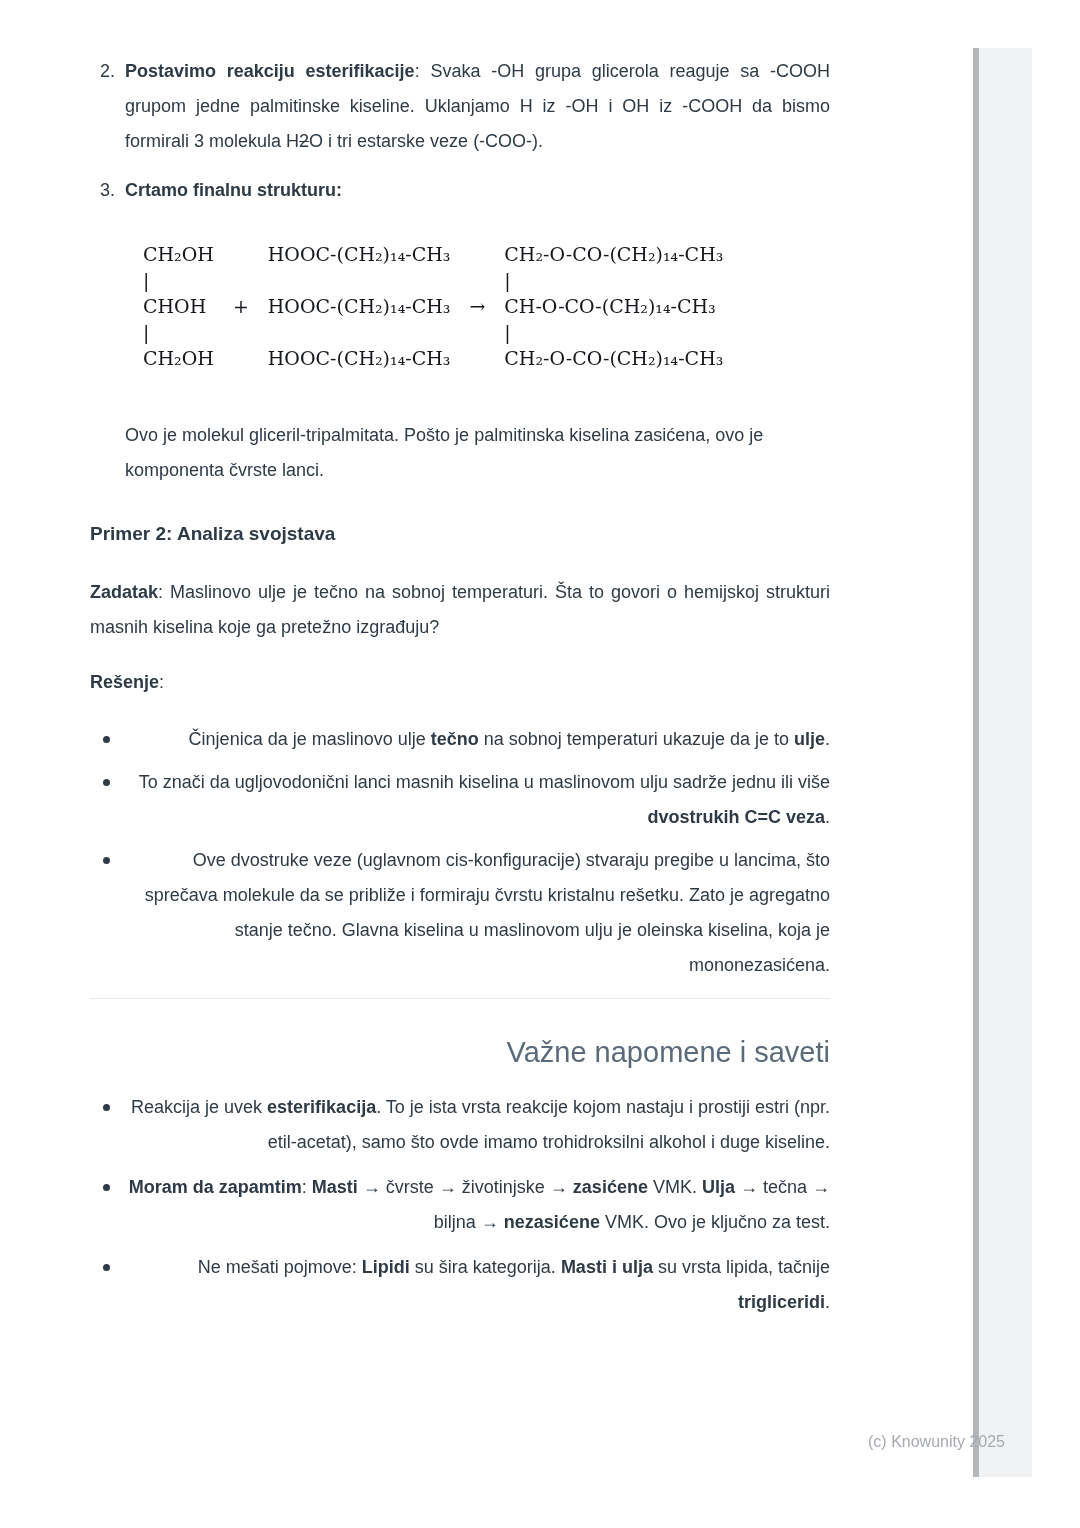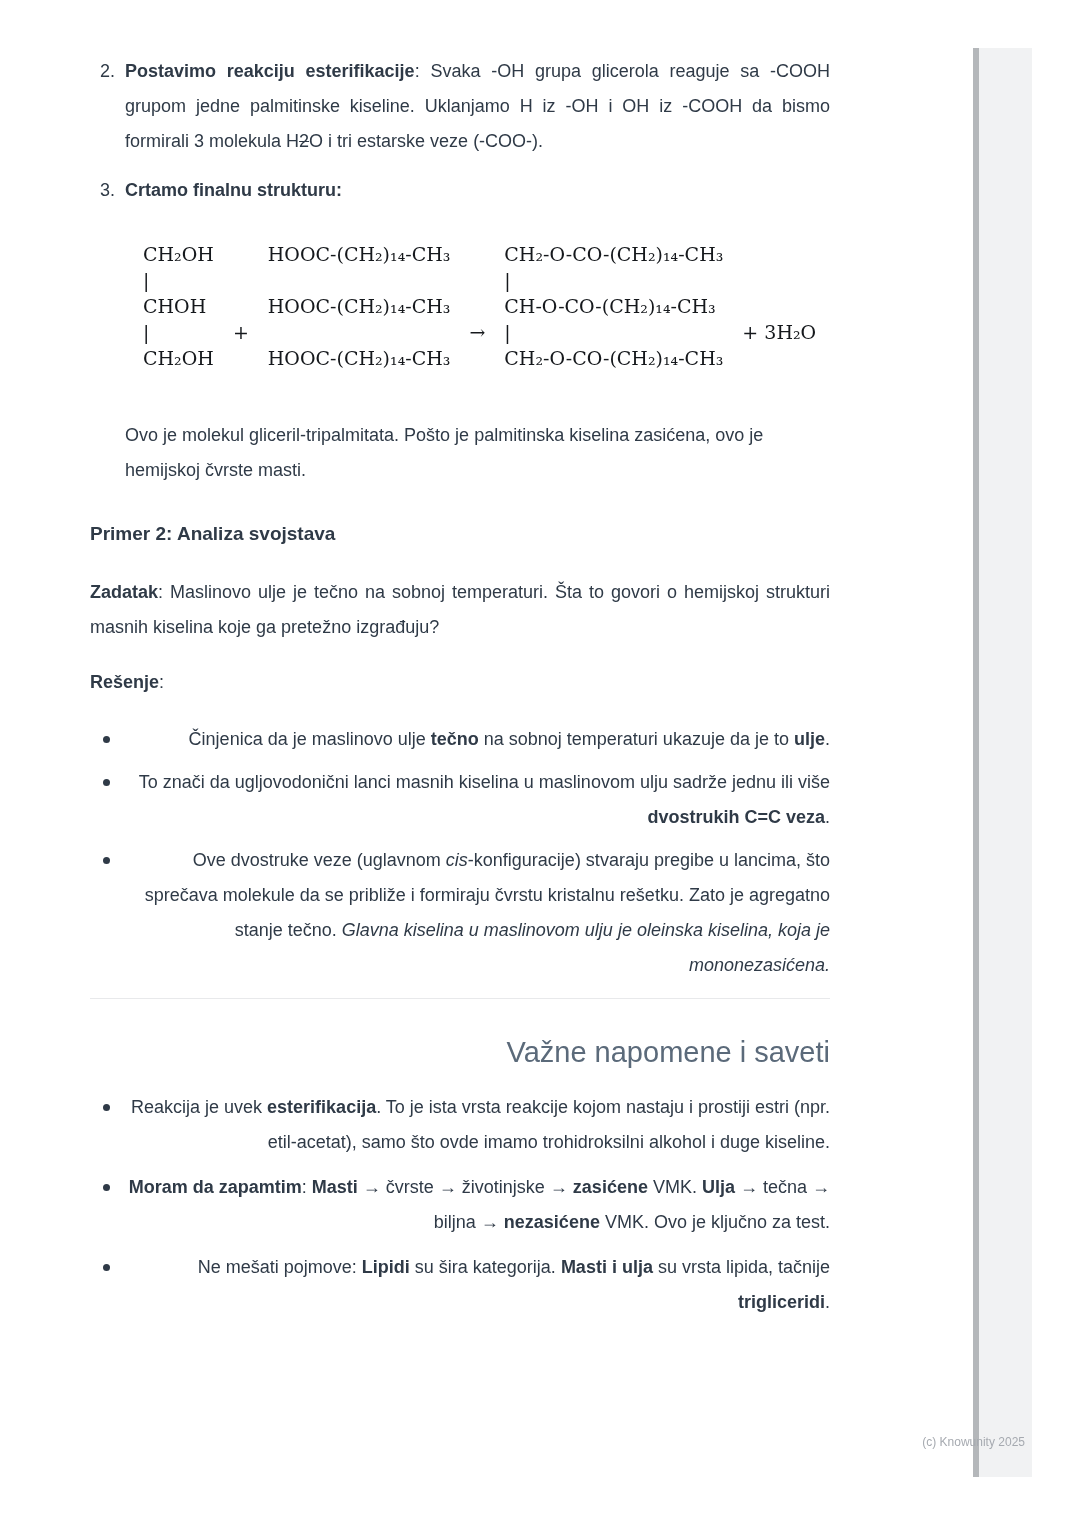"CH₂OH" .eq { align-items: center -> none }
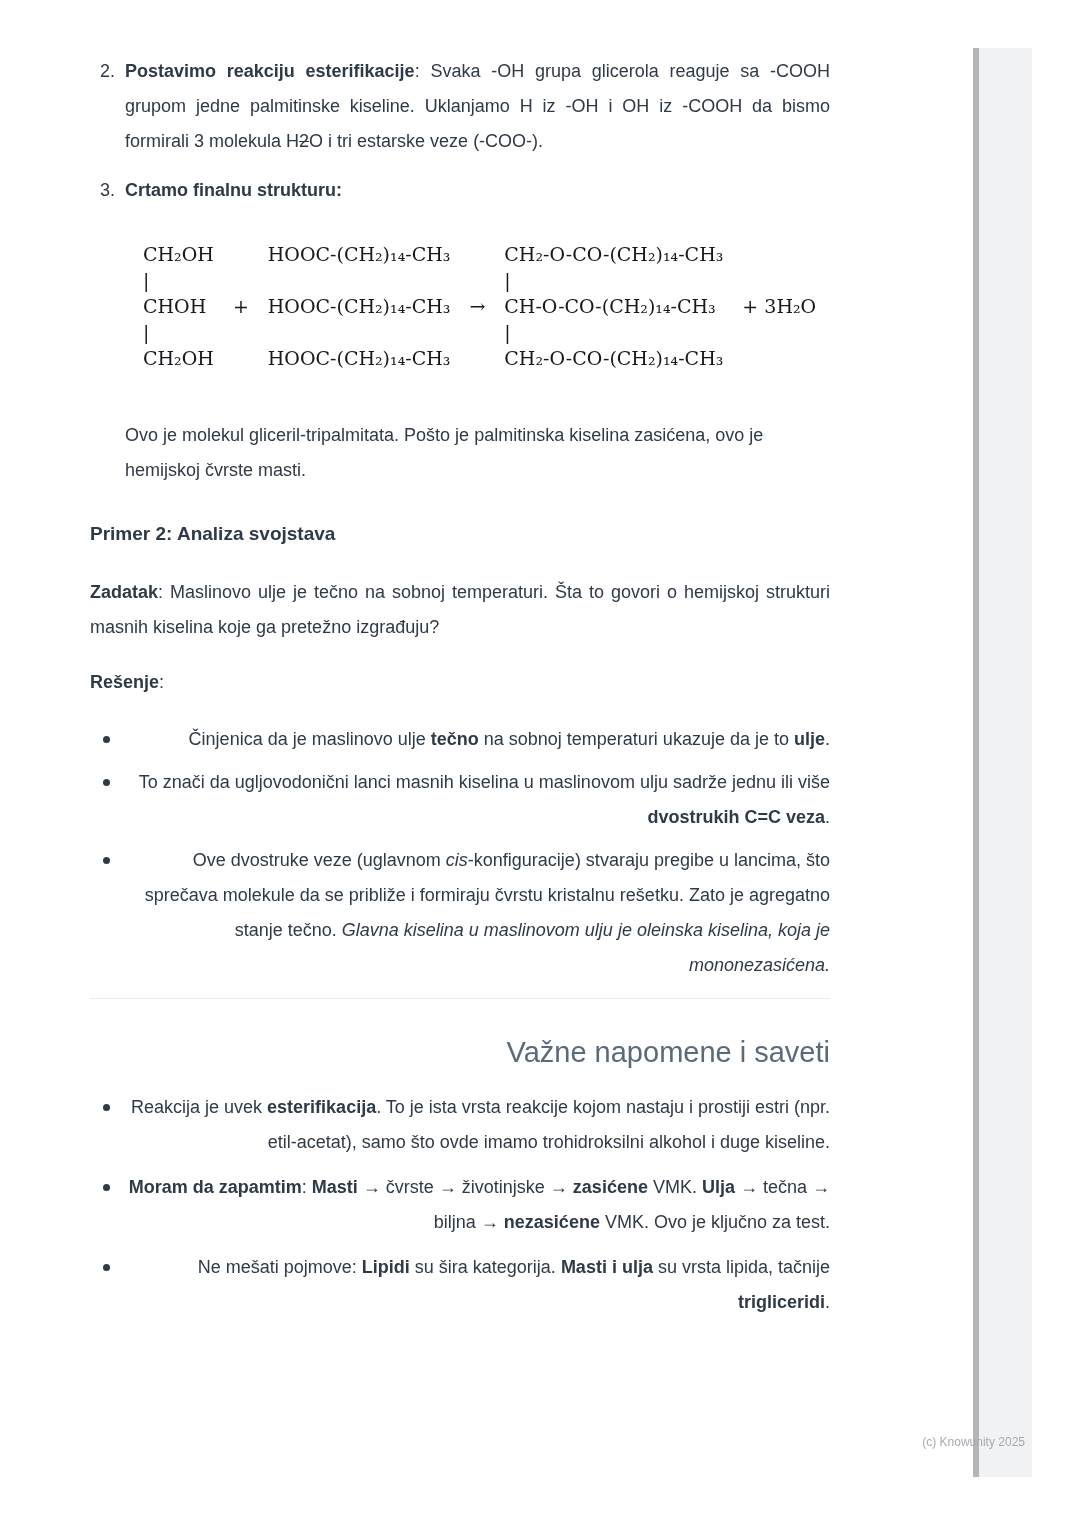"+ 3H₂O" div.eq-op { html: <div>+ 3H₂O</div> -> none }
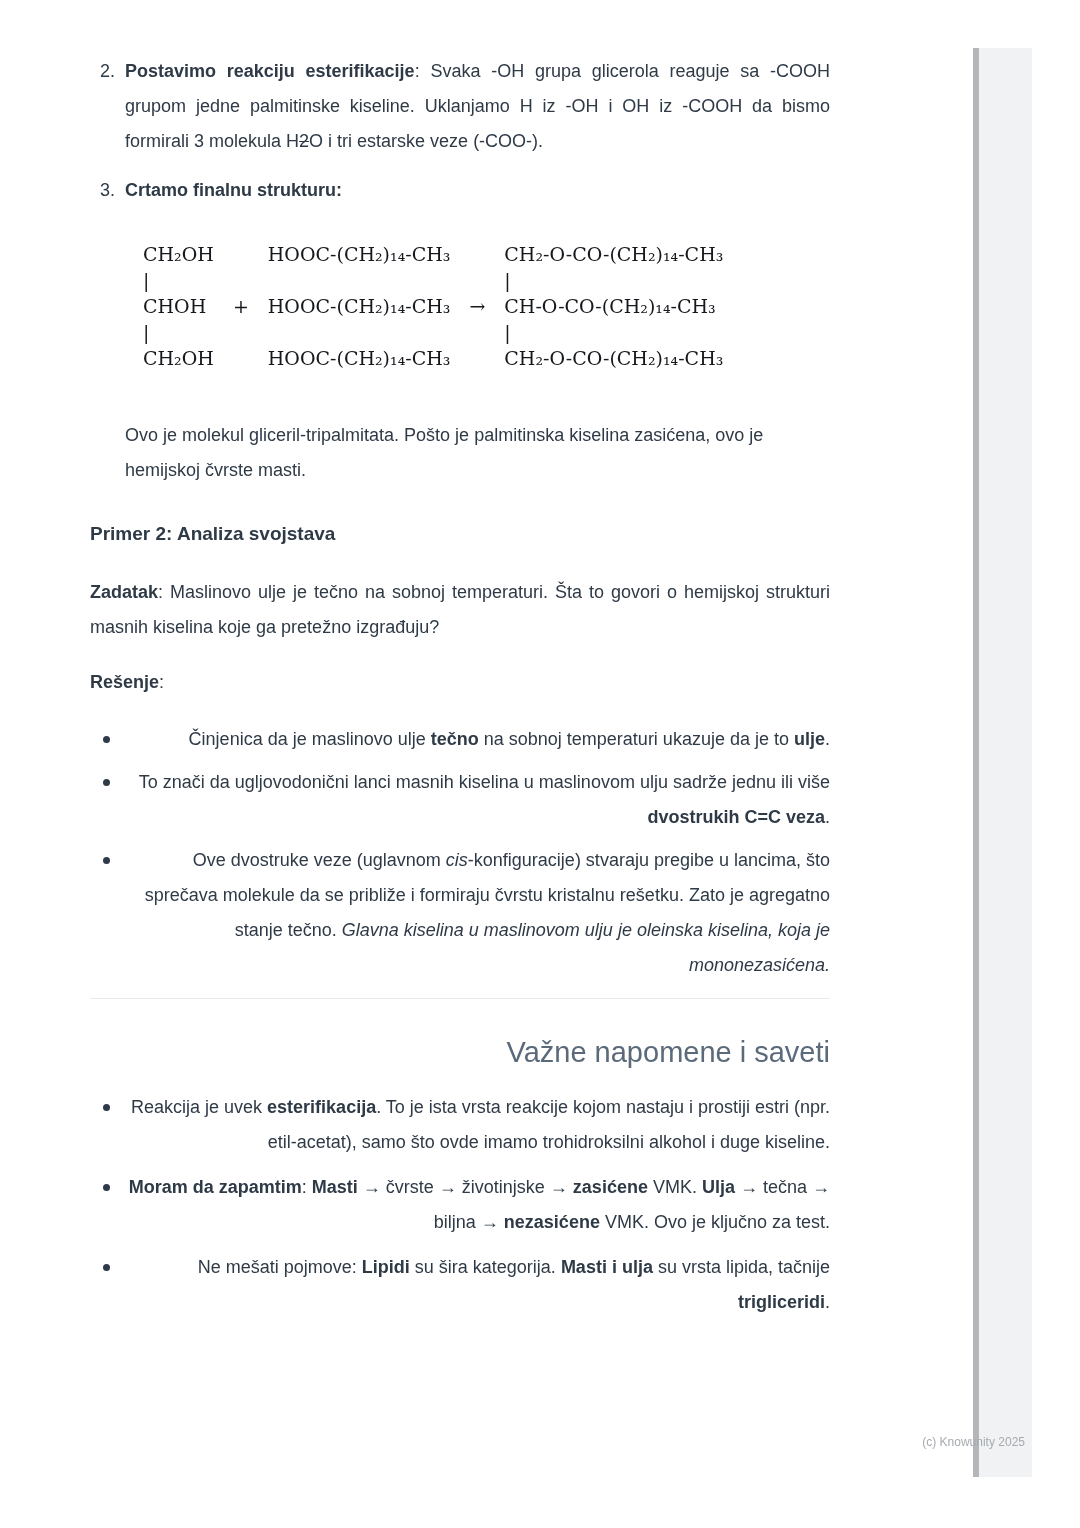"Ovo je molekul gliceril-tripalmitata." span { text: hemijskoj čvrste masti -> komponenta čvrste lanci }
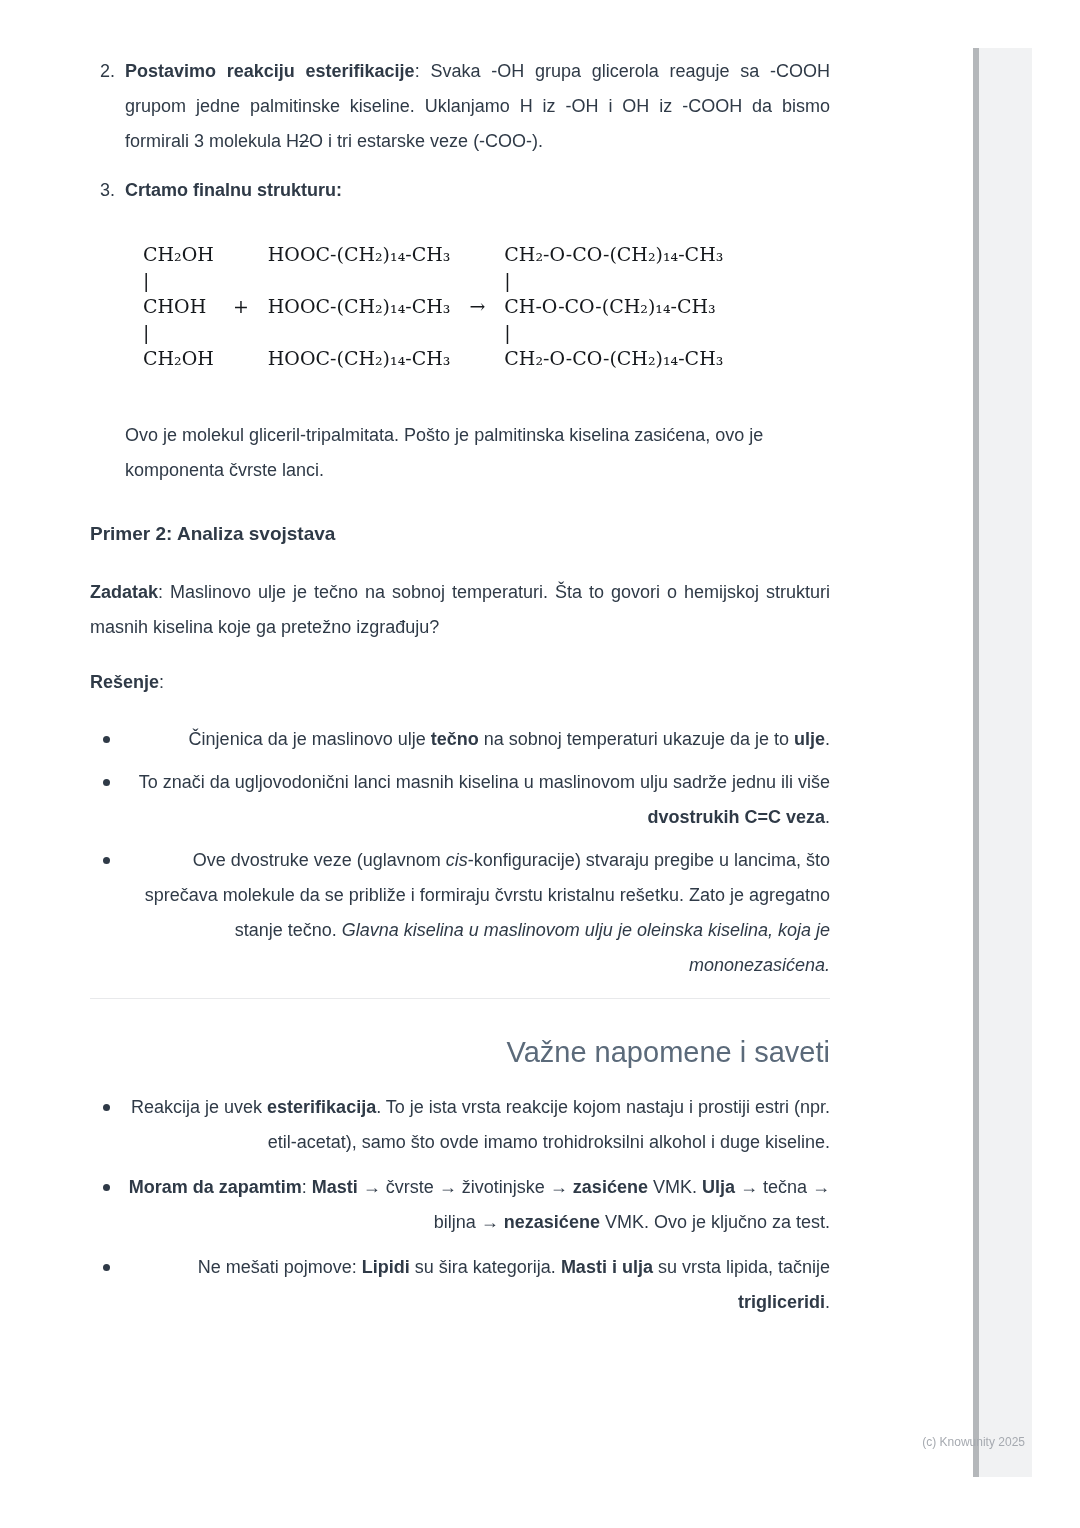"cis" .i { font-style: italic -> none }
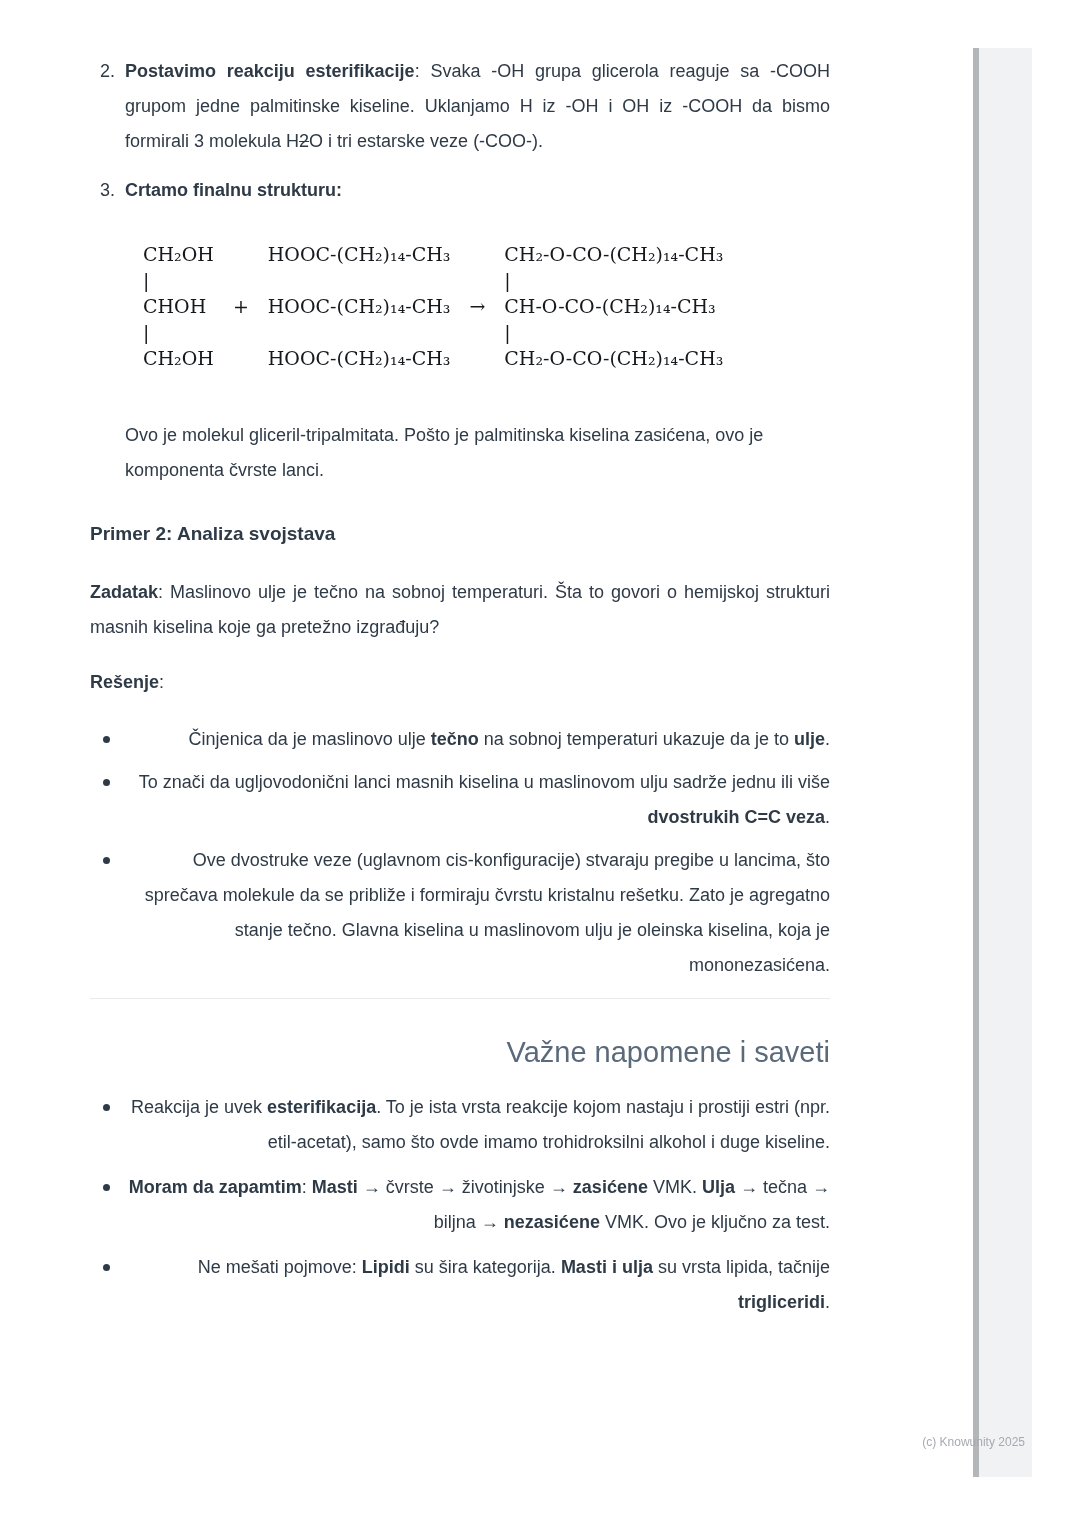"(c) Knowunity 2025" .copyright { font-size: 12px -> 16px; right: 55px -> 75px }
